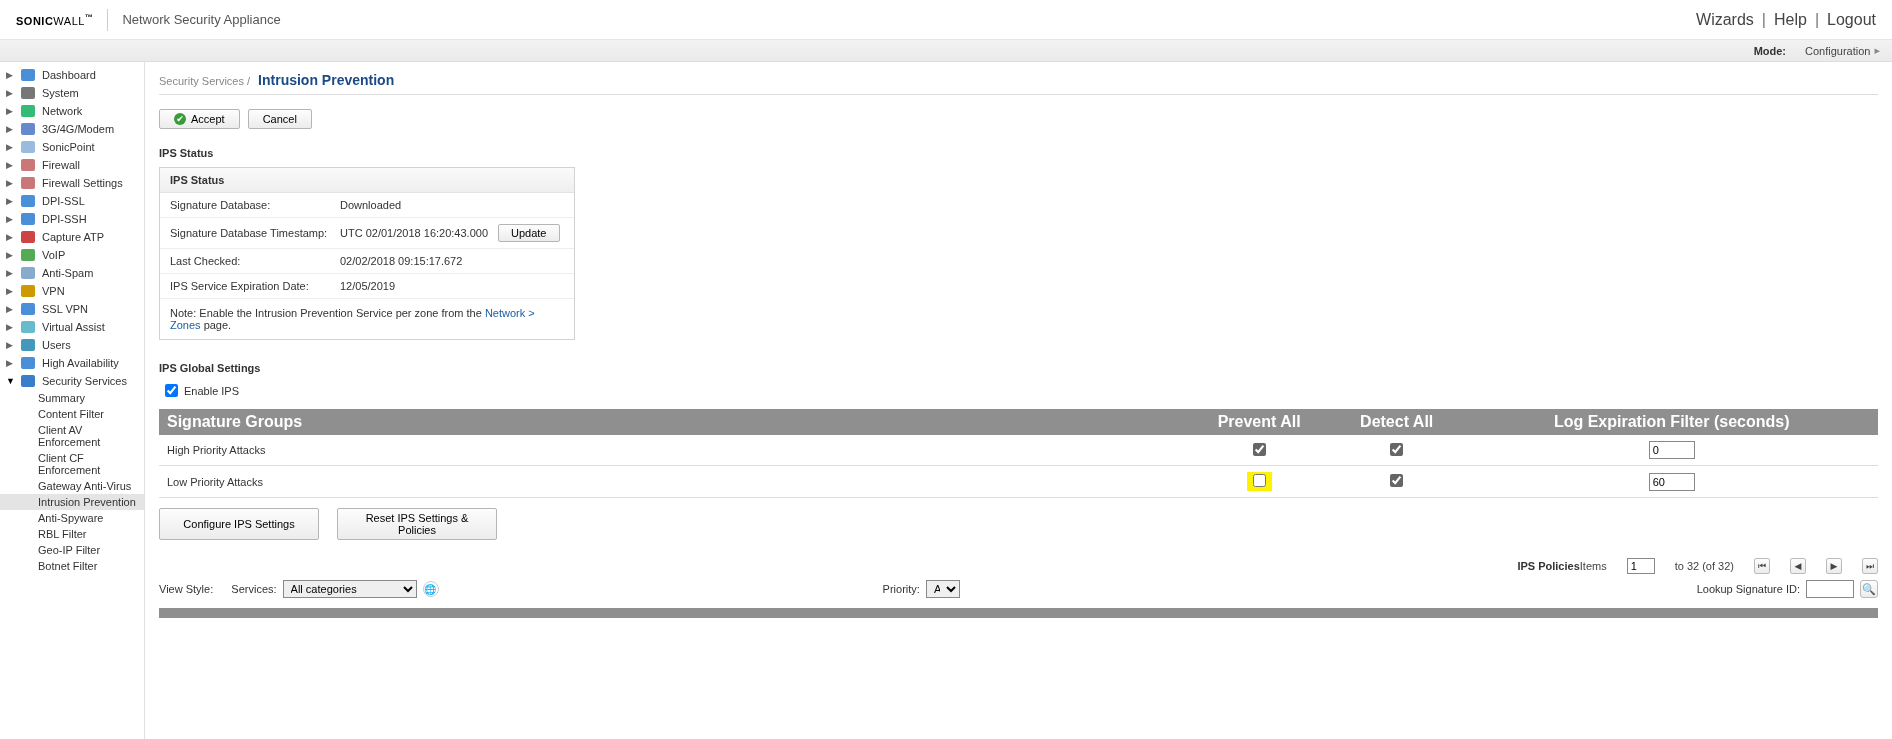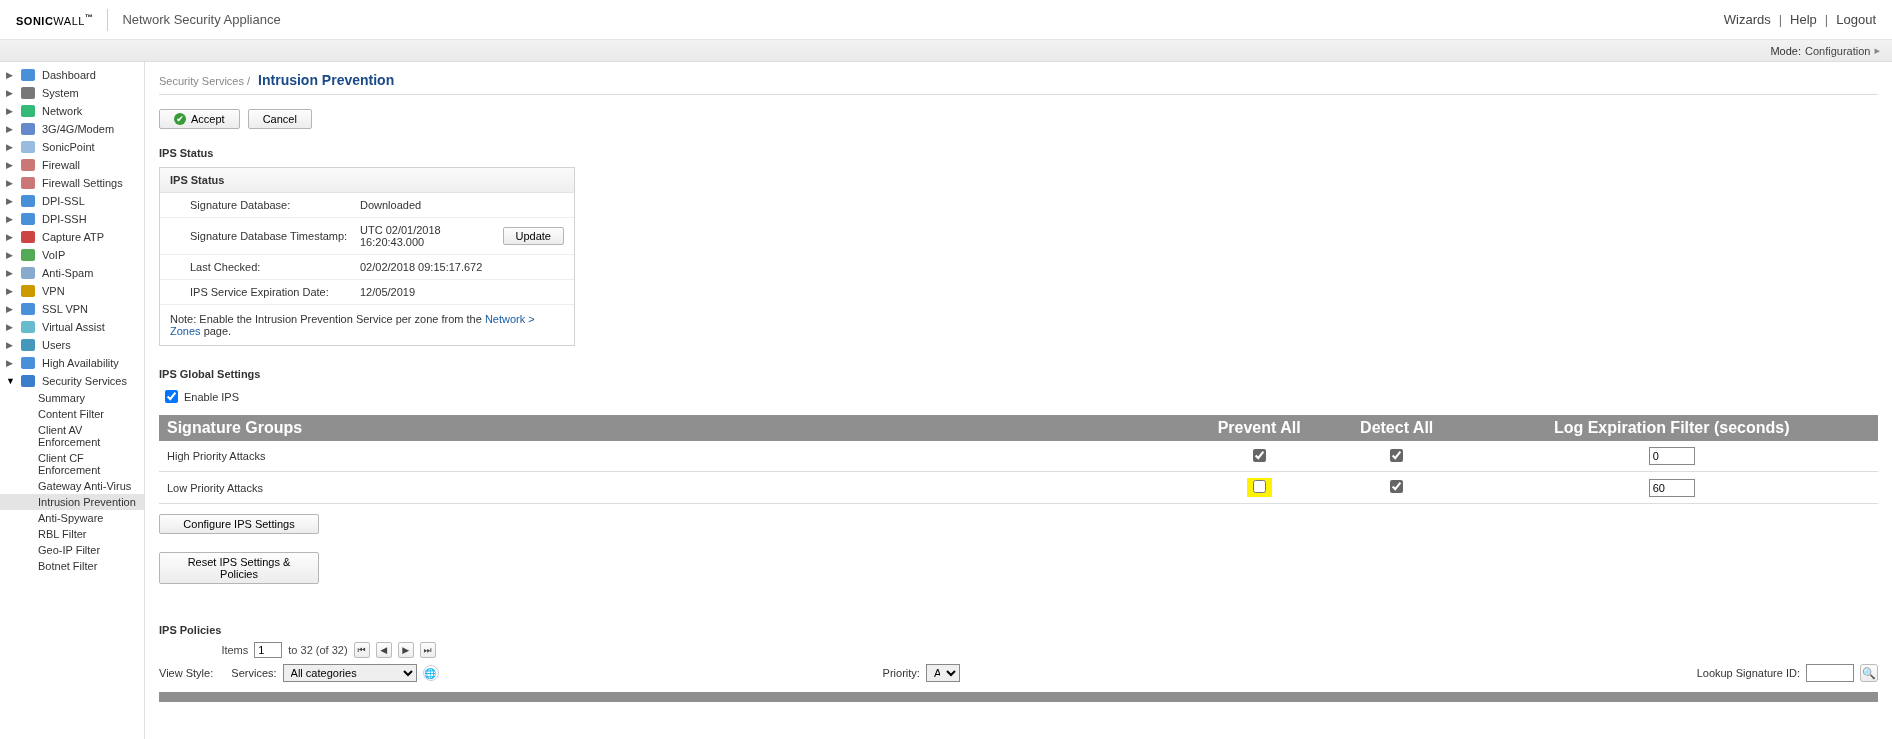"Wizards" .top-links { font-size: 13px -> 16px }
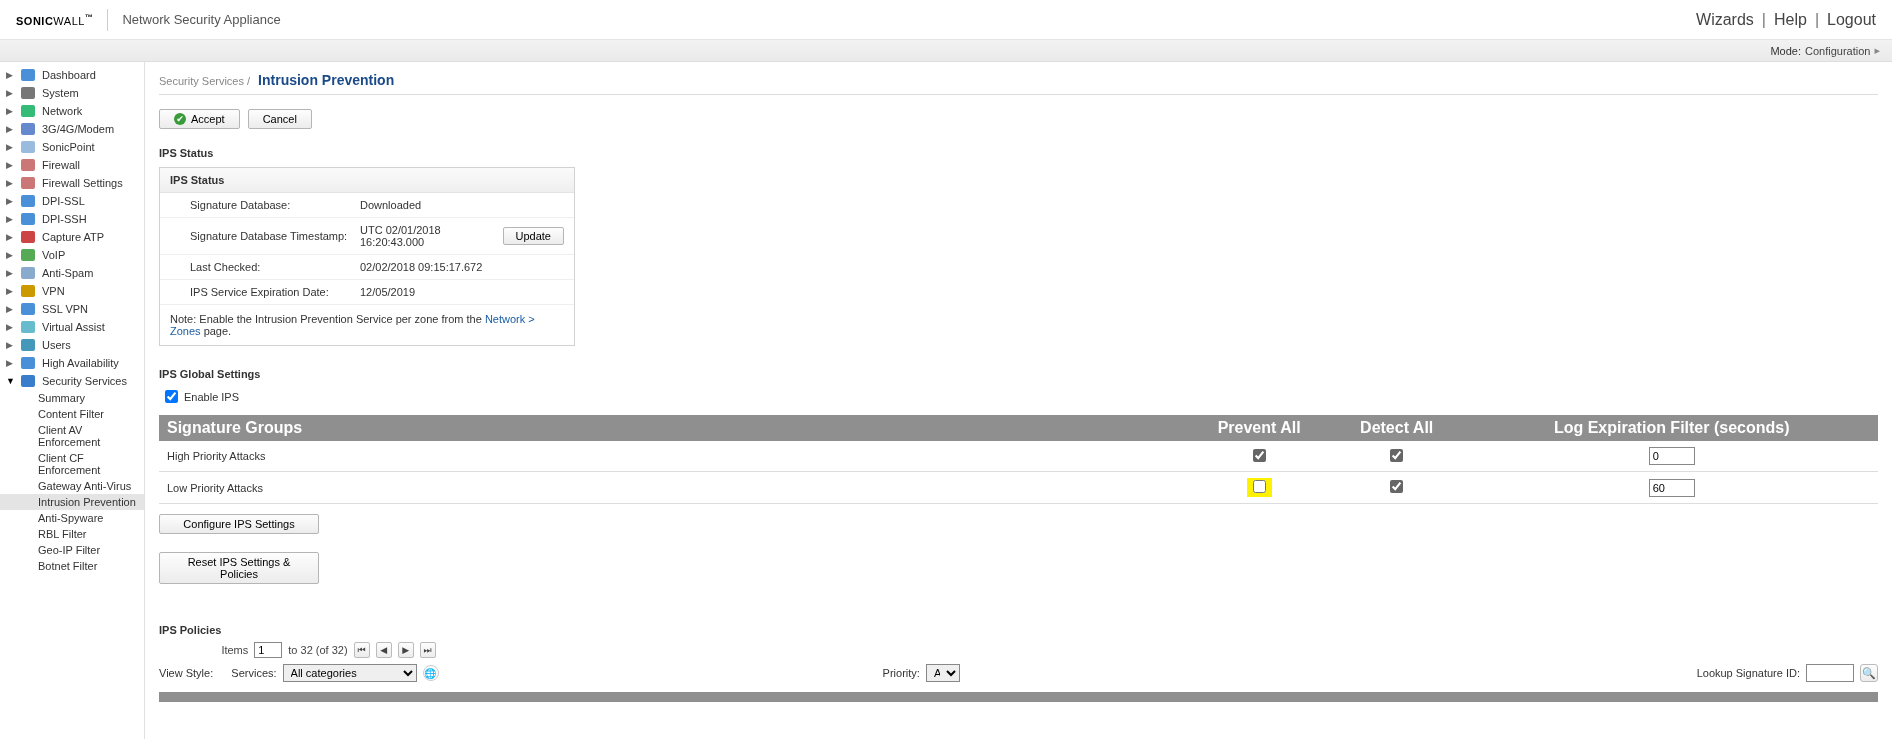"Mode:" .mode-bar .mode-lbl { font-weight: 400 -> 700; margin-right: 4px -> 19px }
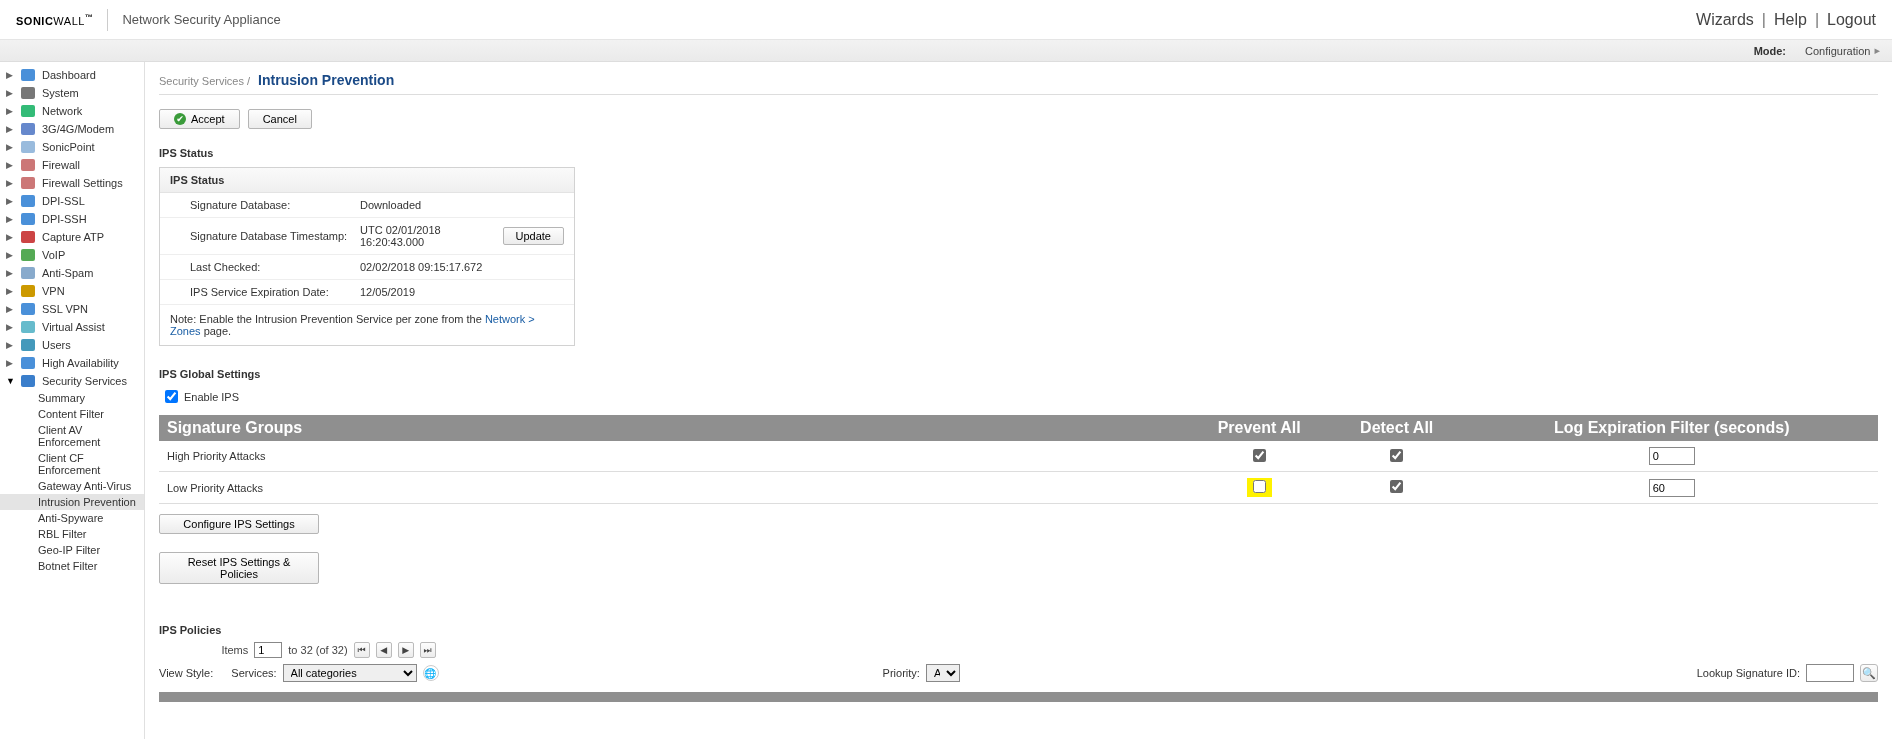"Signature Database:" .status-box .sb-label { margin-left: 20px -> none }
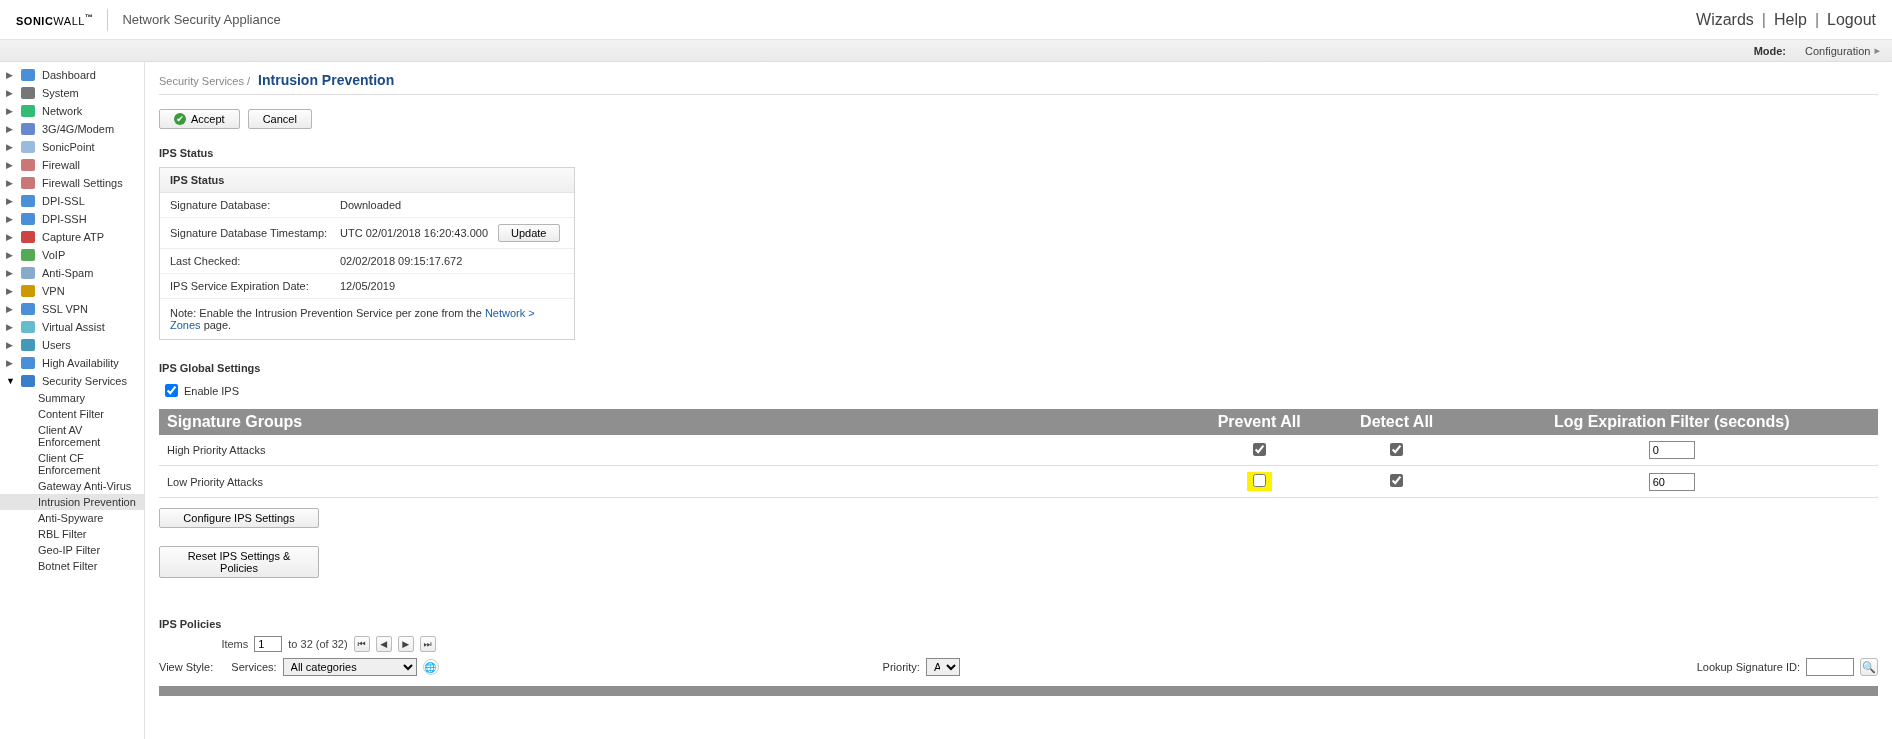"Configure IPS Settings" .btn-row2 { flex-direction: column -> none }
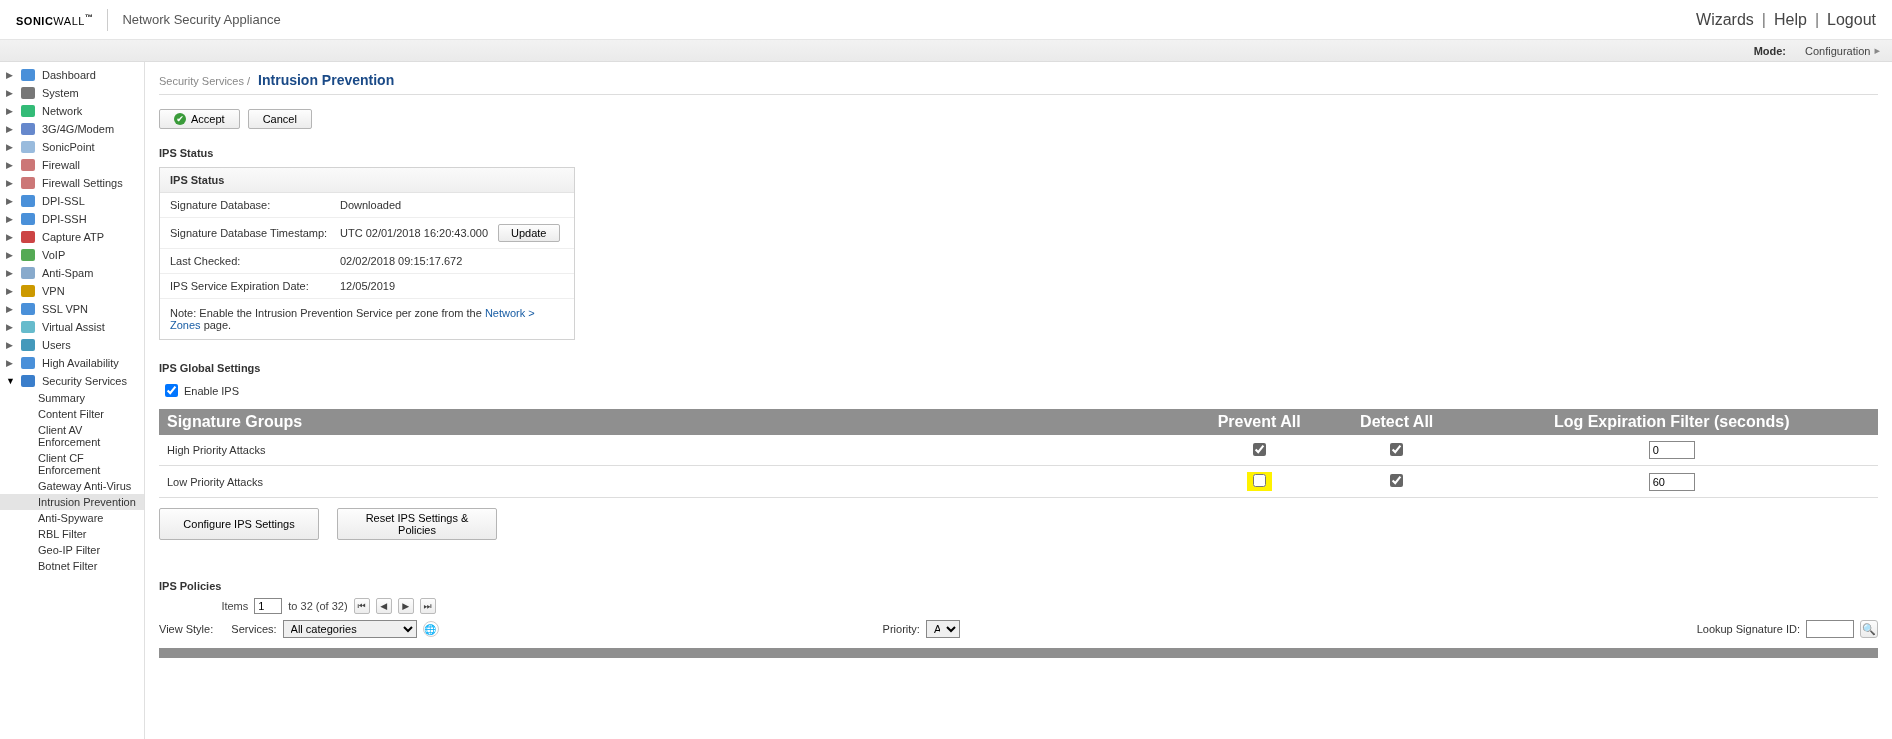"IPS Policies" .policies-bar { justify-content: flex-start -> flex-end }
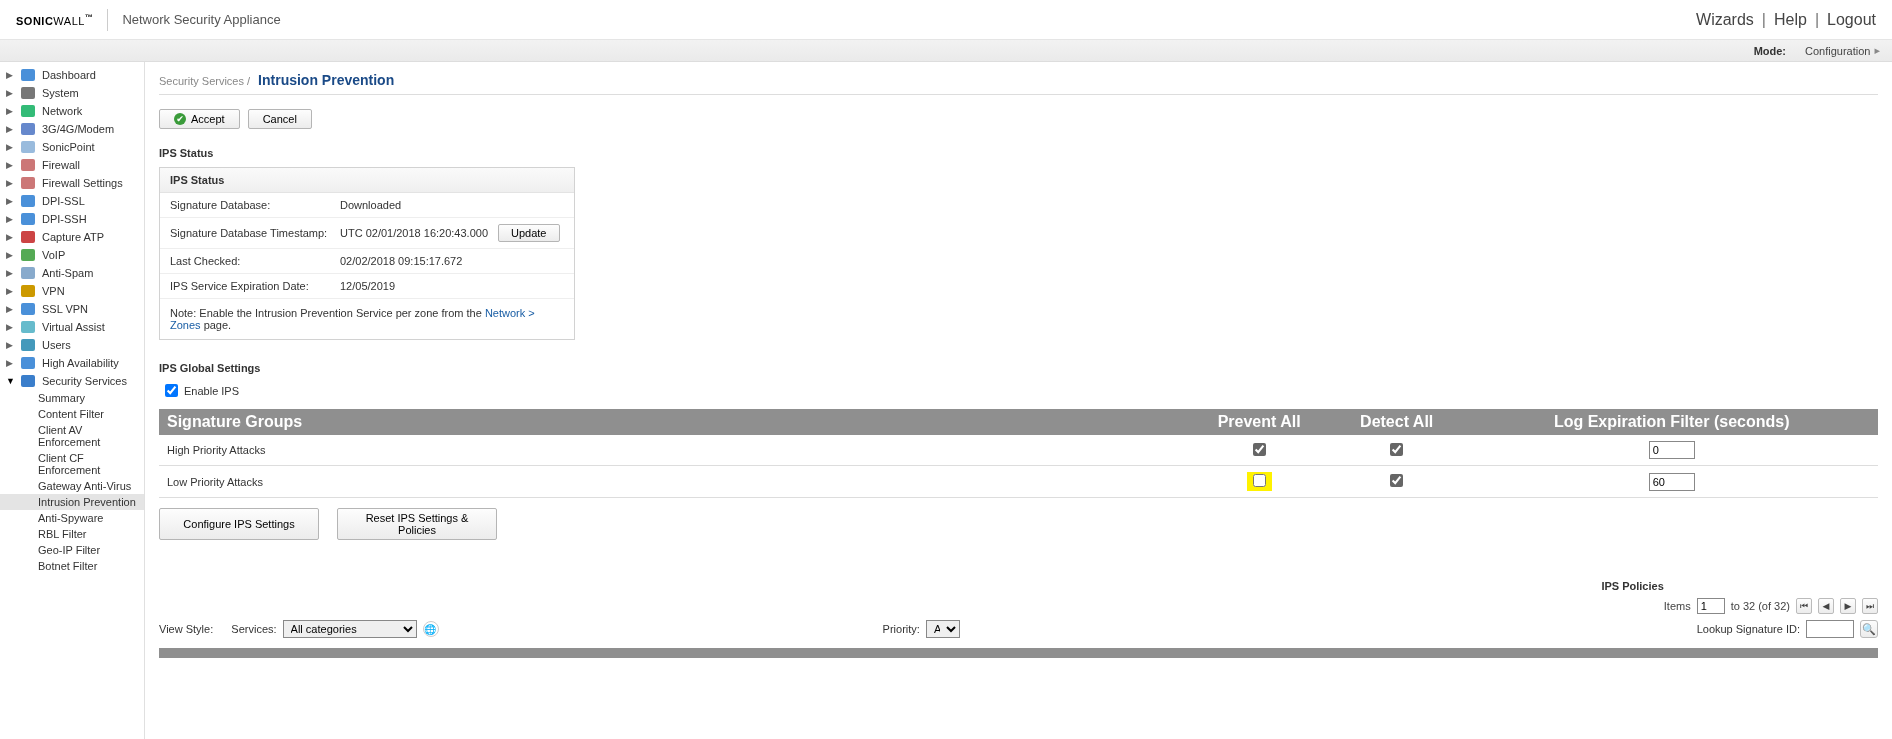"Items" .items-bar { gap: 6px -> 20px; margin-top: 40px -> none }
